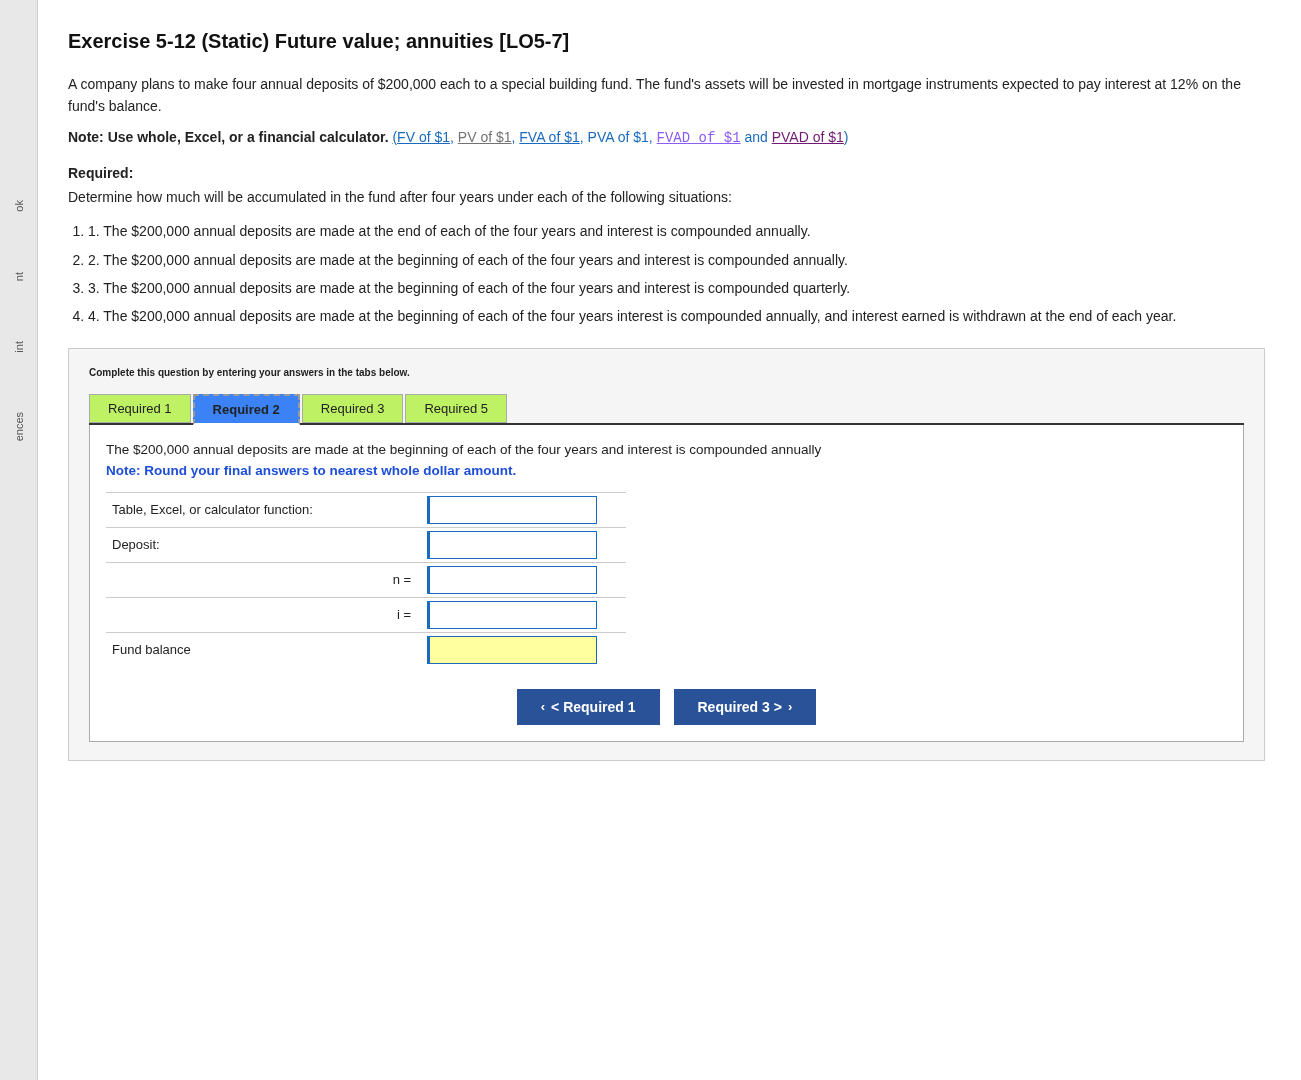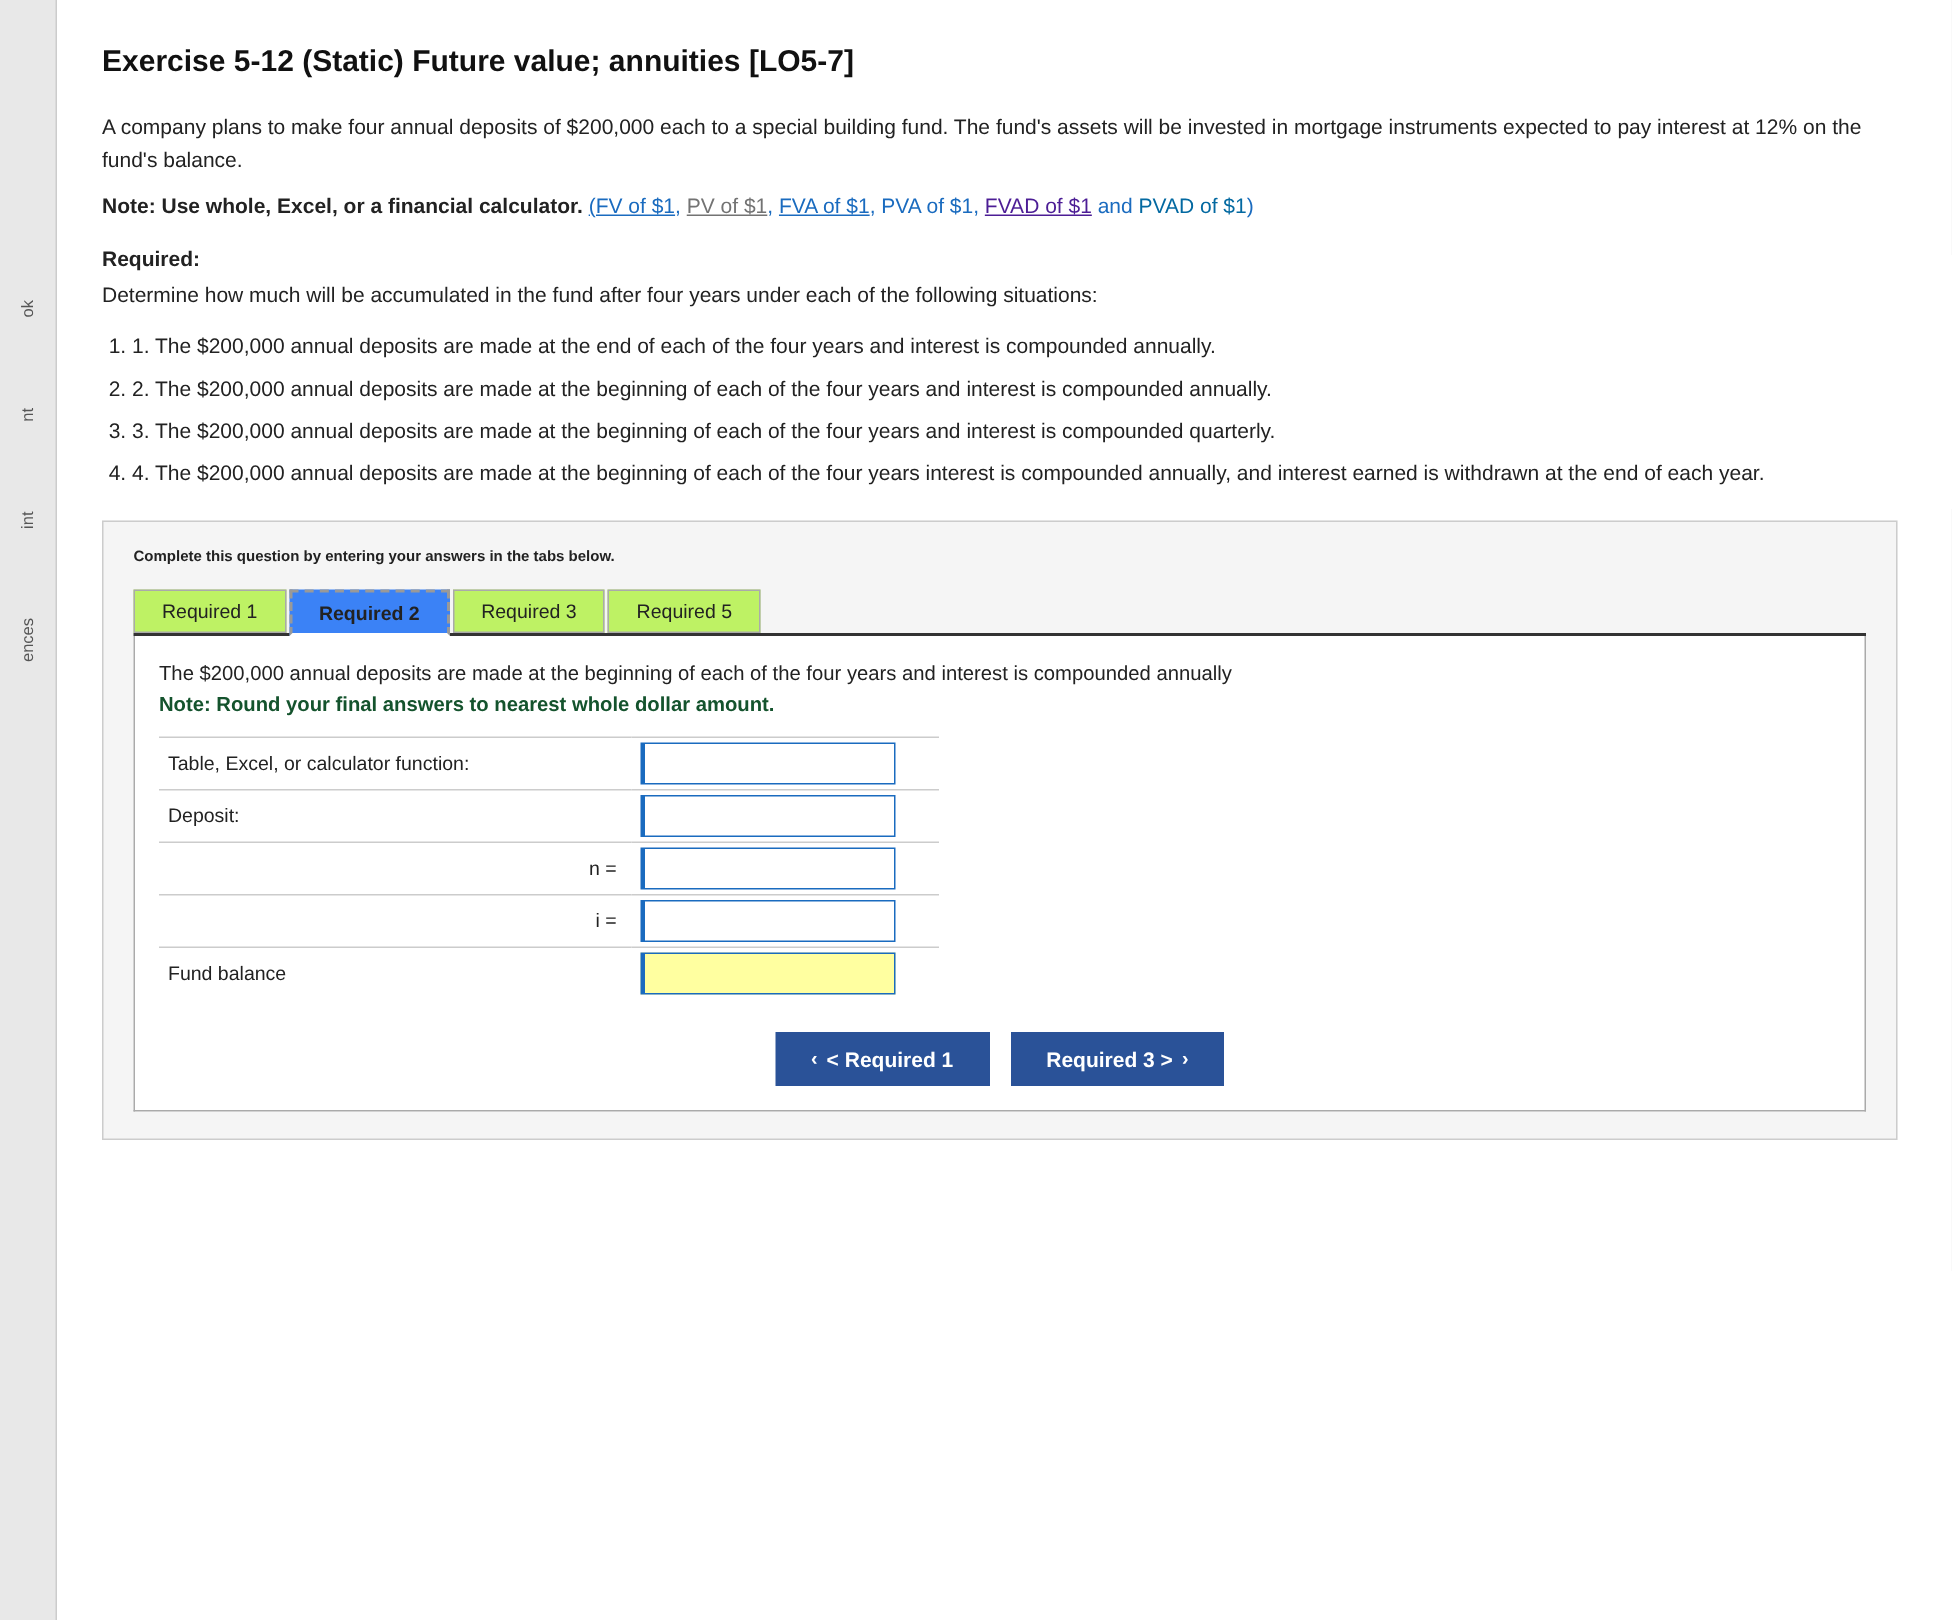"FVAD of $1" span { color: #4c1d95 -> #8b5cf6; font-family: none -> Liberation Mono, monospace }
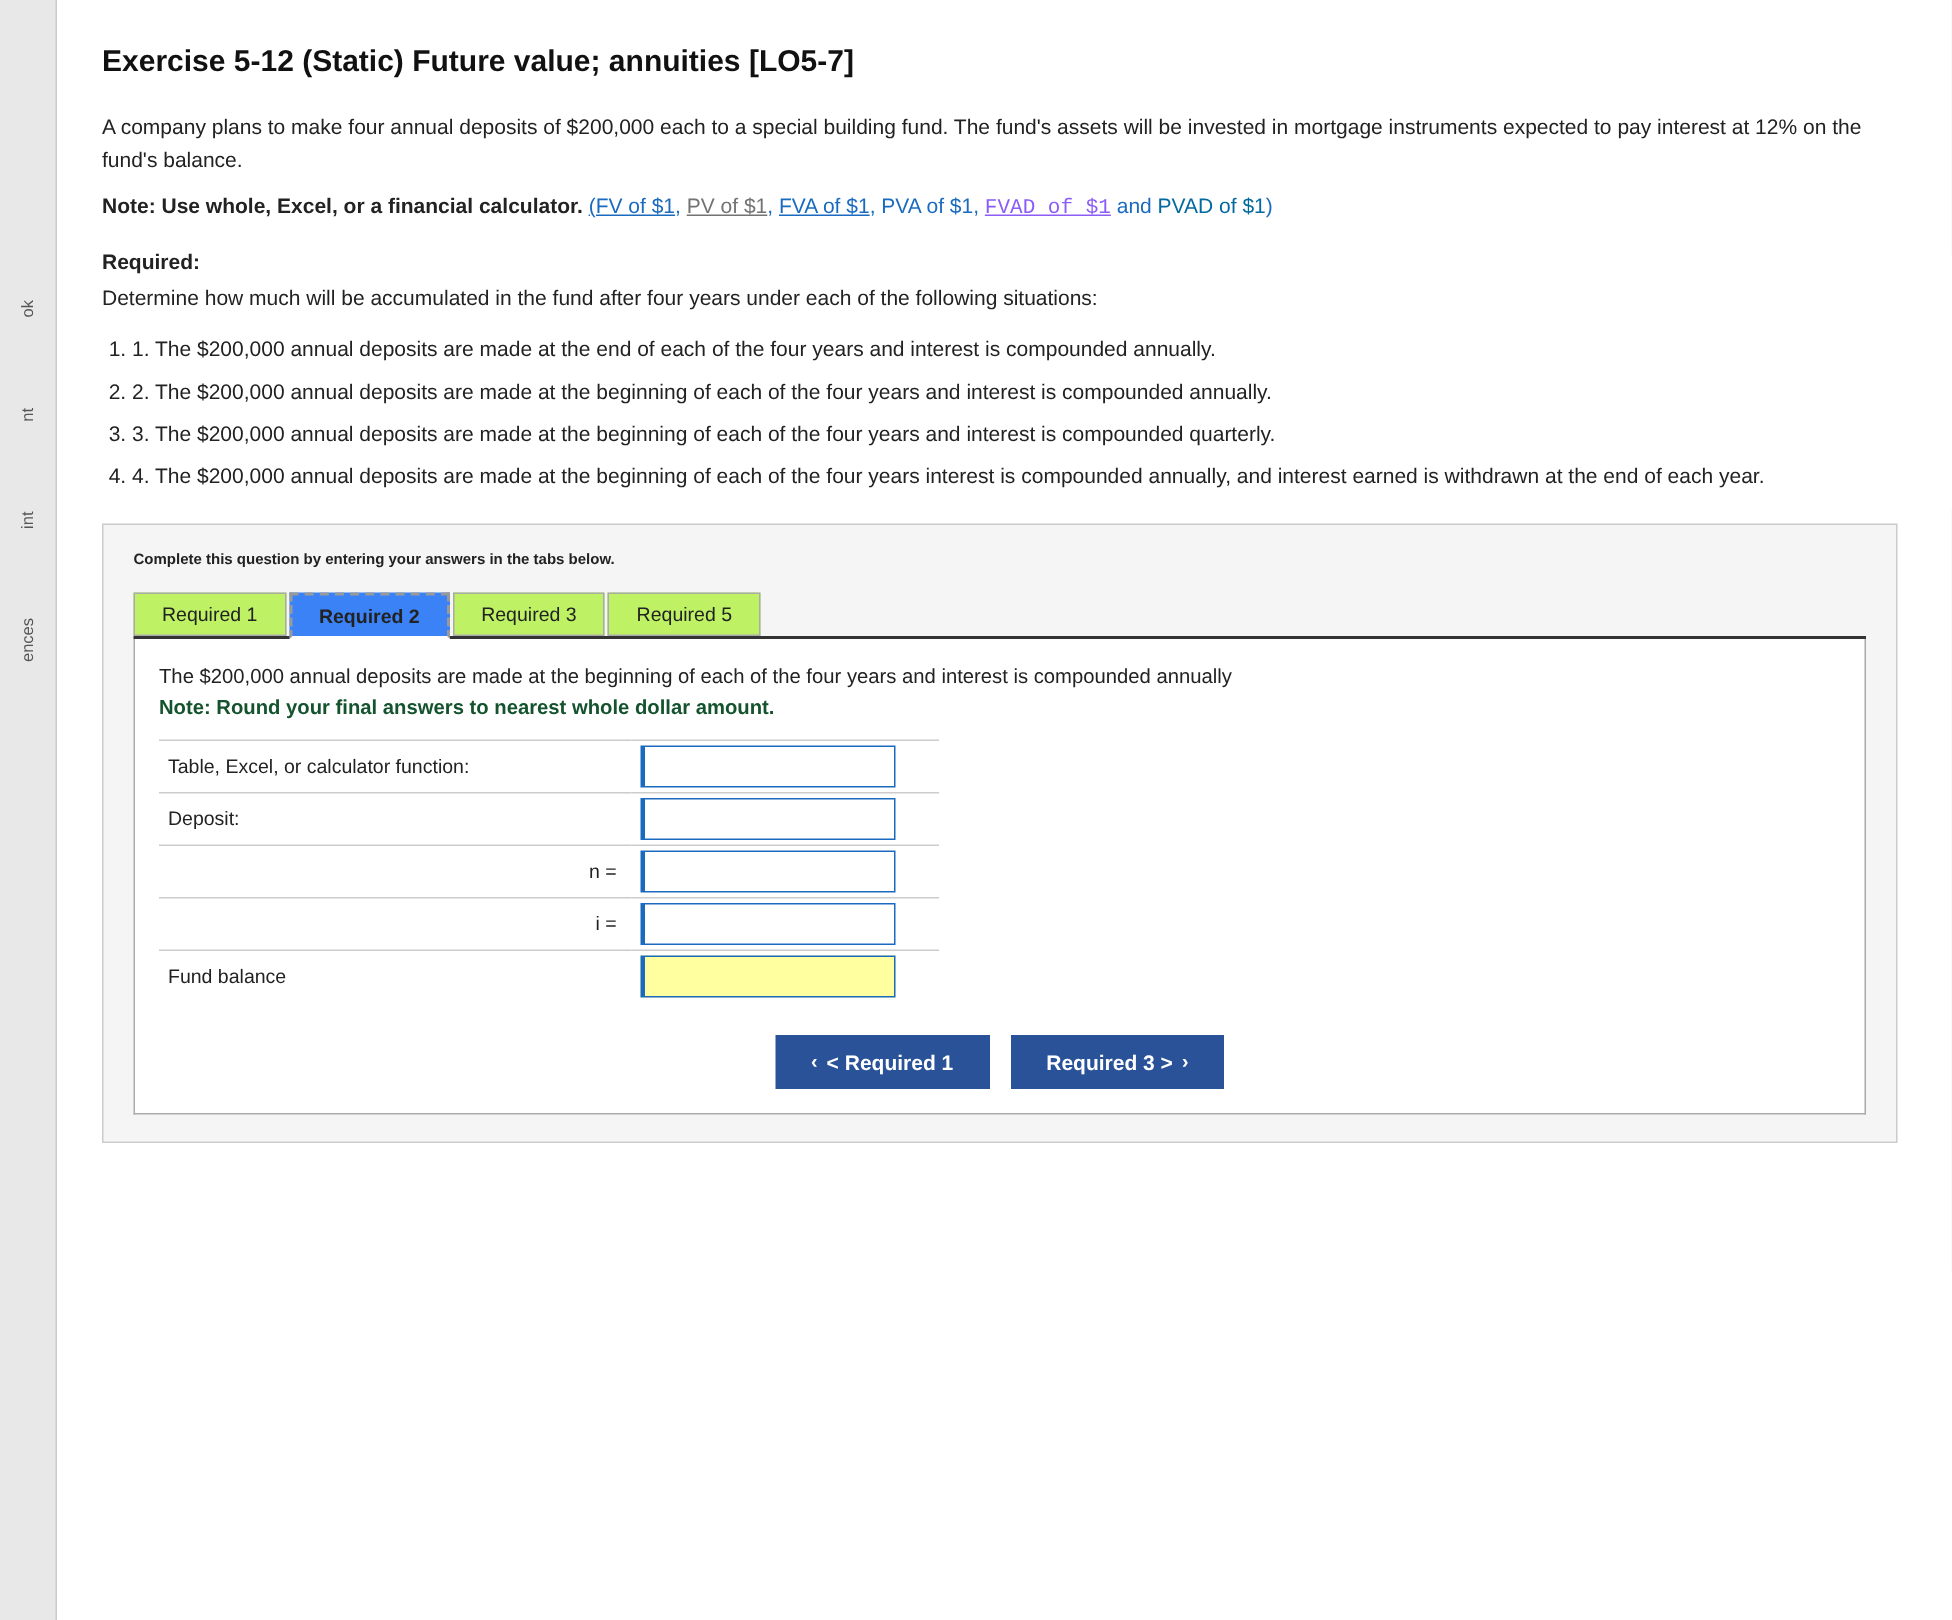"PVAD of $1" span { color: #0369a1 -> #701a75; text-decoration: none -> underline }
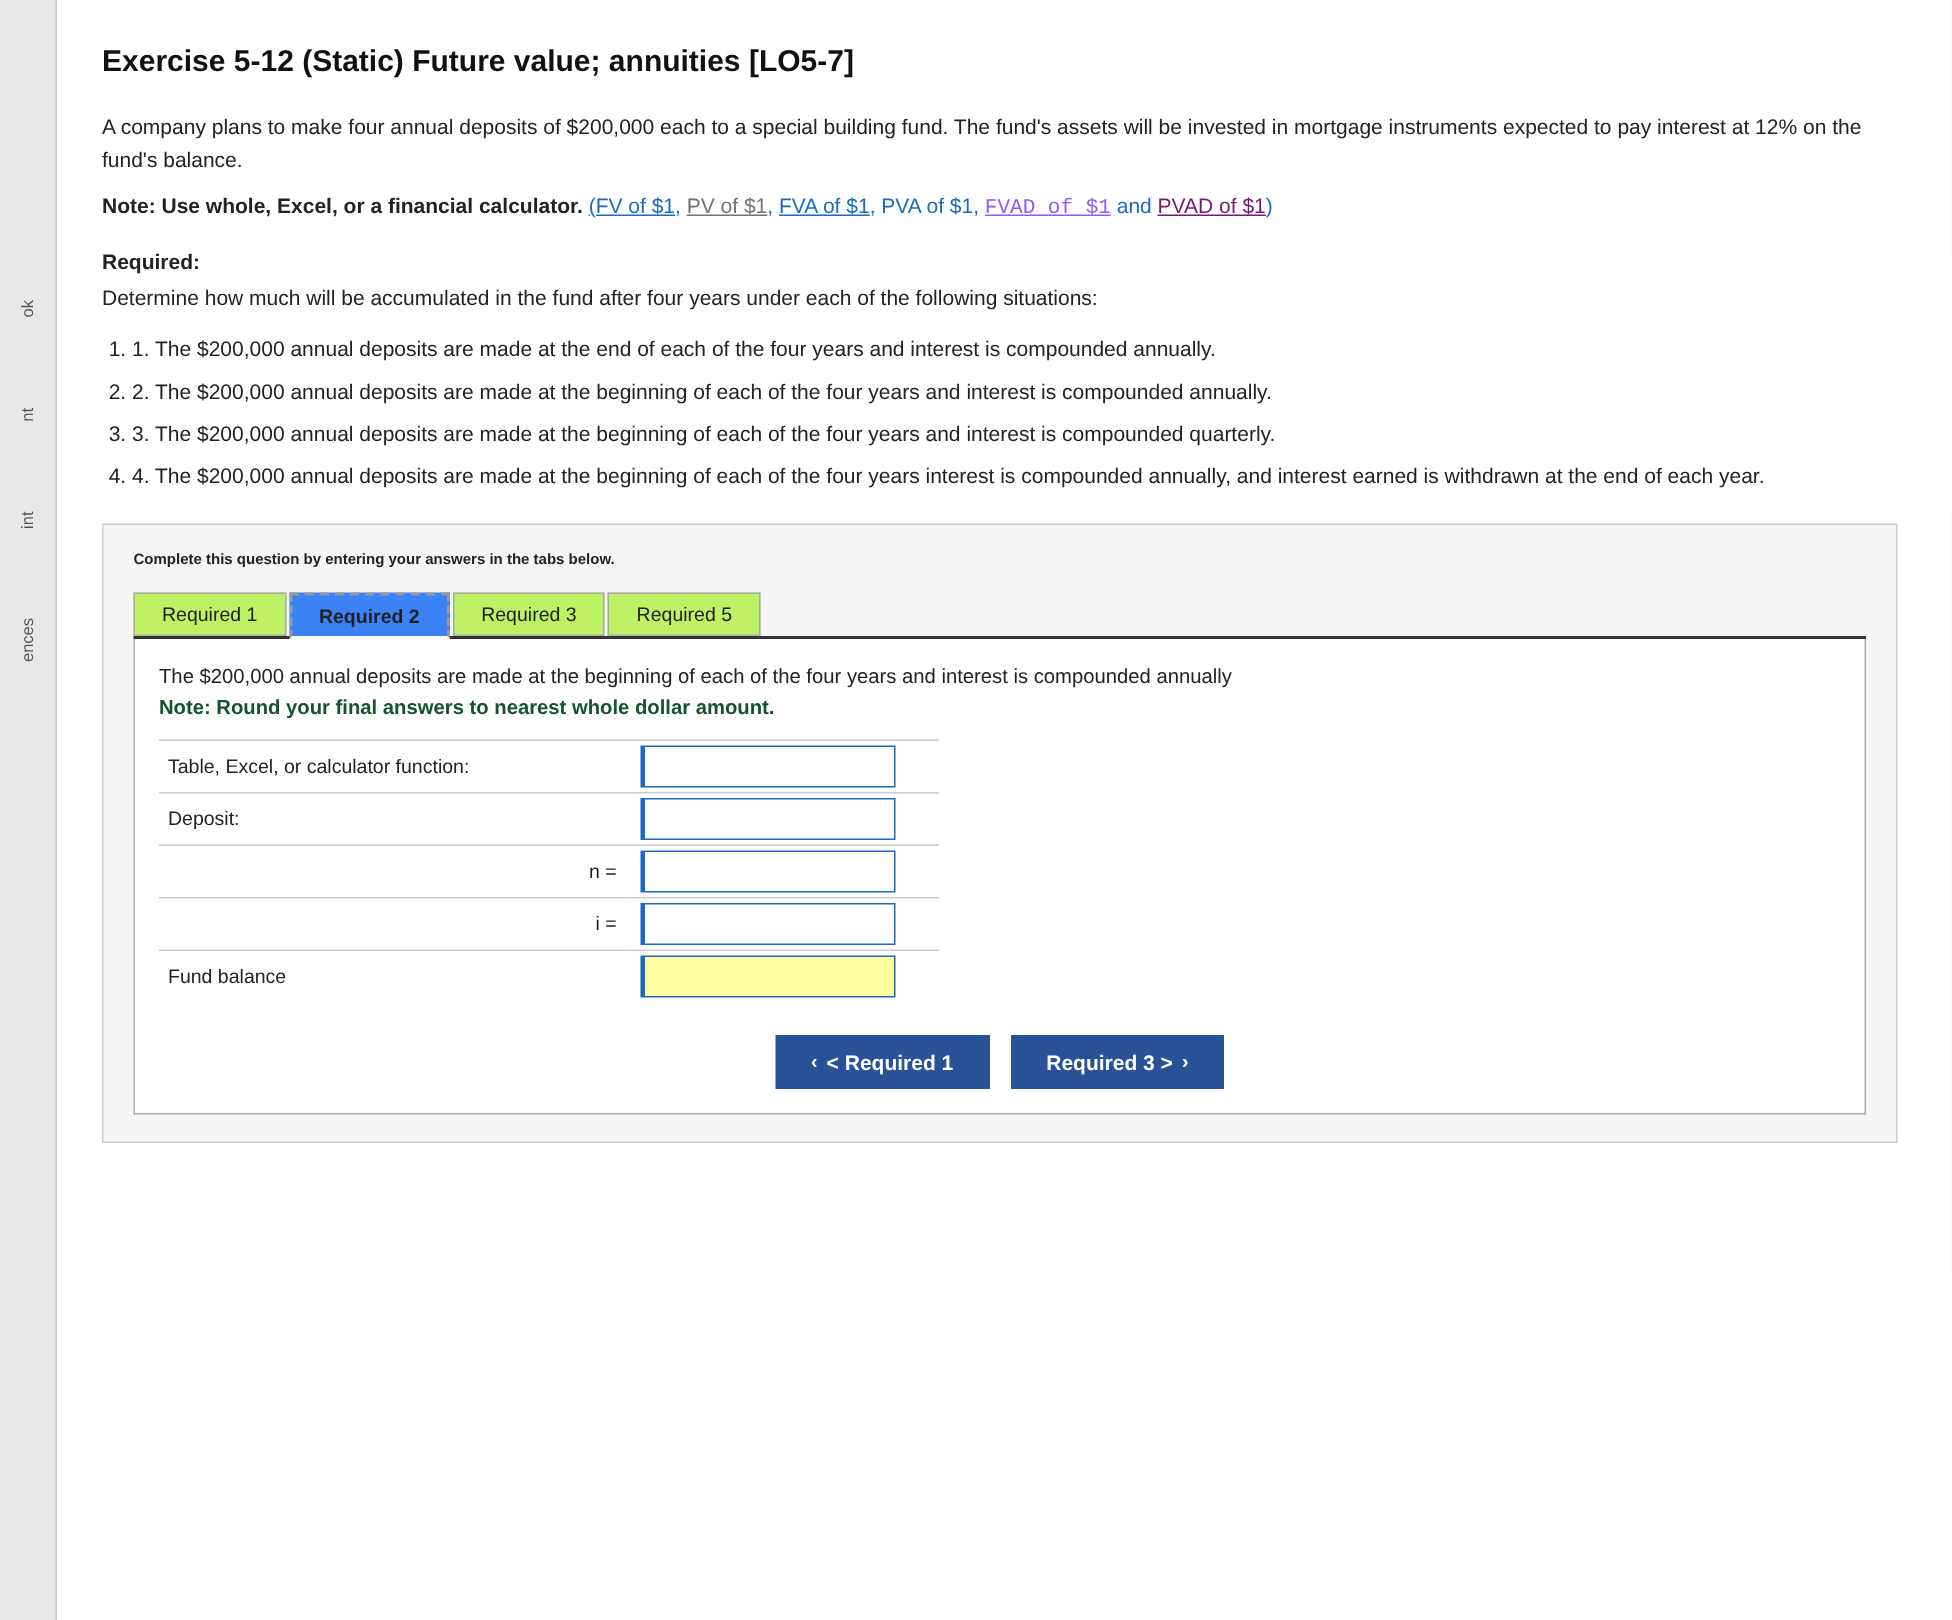"Note: Round your final answers" span { color: #14532d -> #1d4ed8 }
